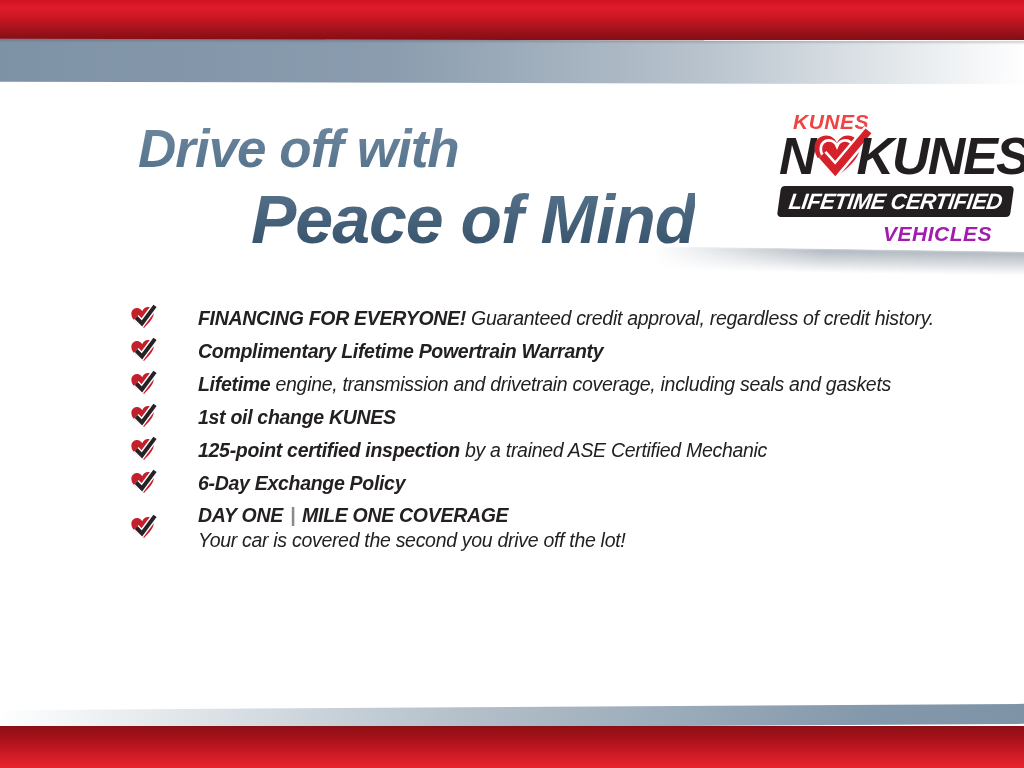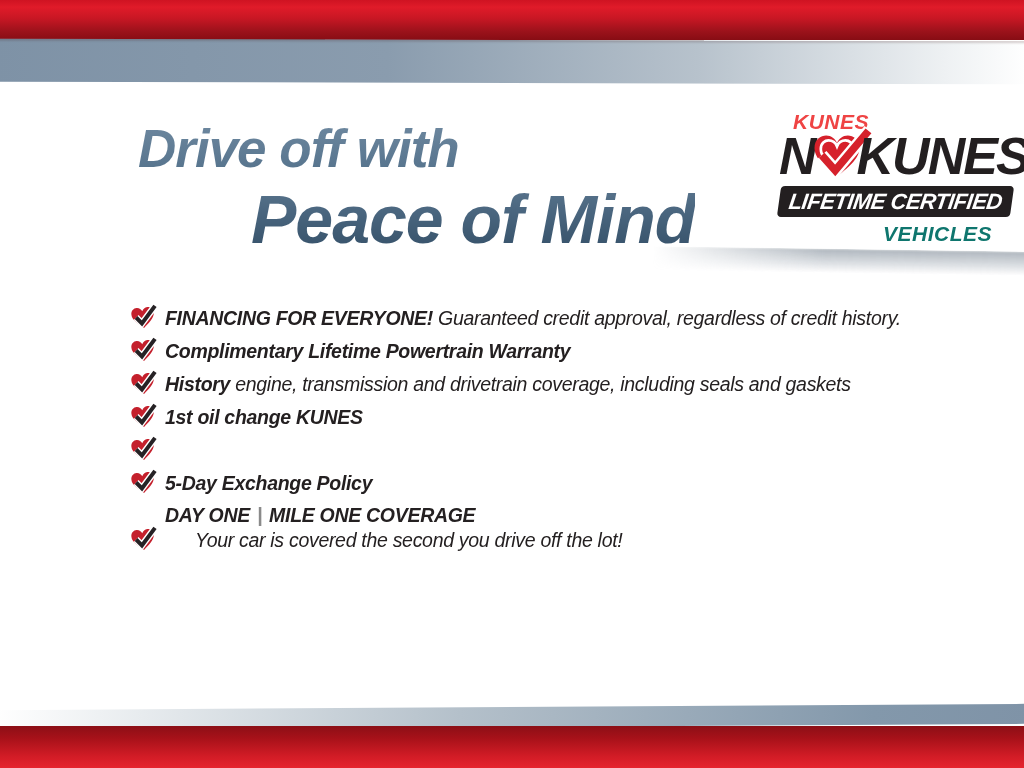"VEHICLES" .logo .vehicles { color: #0f766e -> #a21caf }
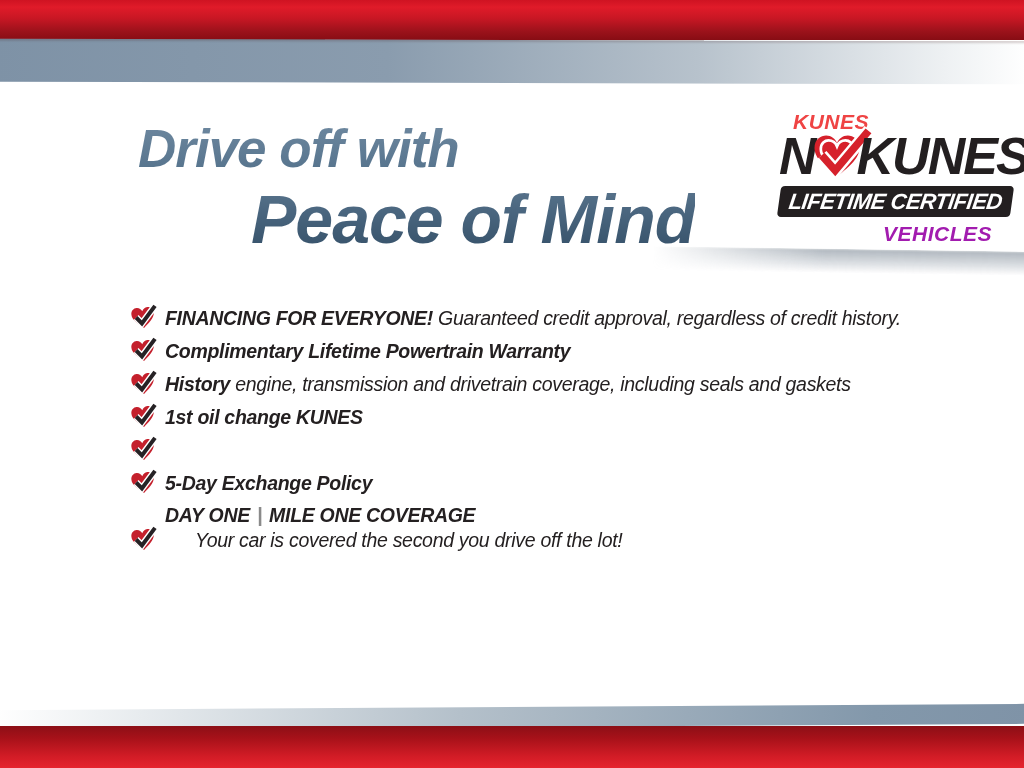"FINANCING FOR EVERYONE! Guaranteed" .row { align-items: flex-end -> center; gap: none -> 33px }
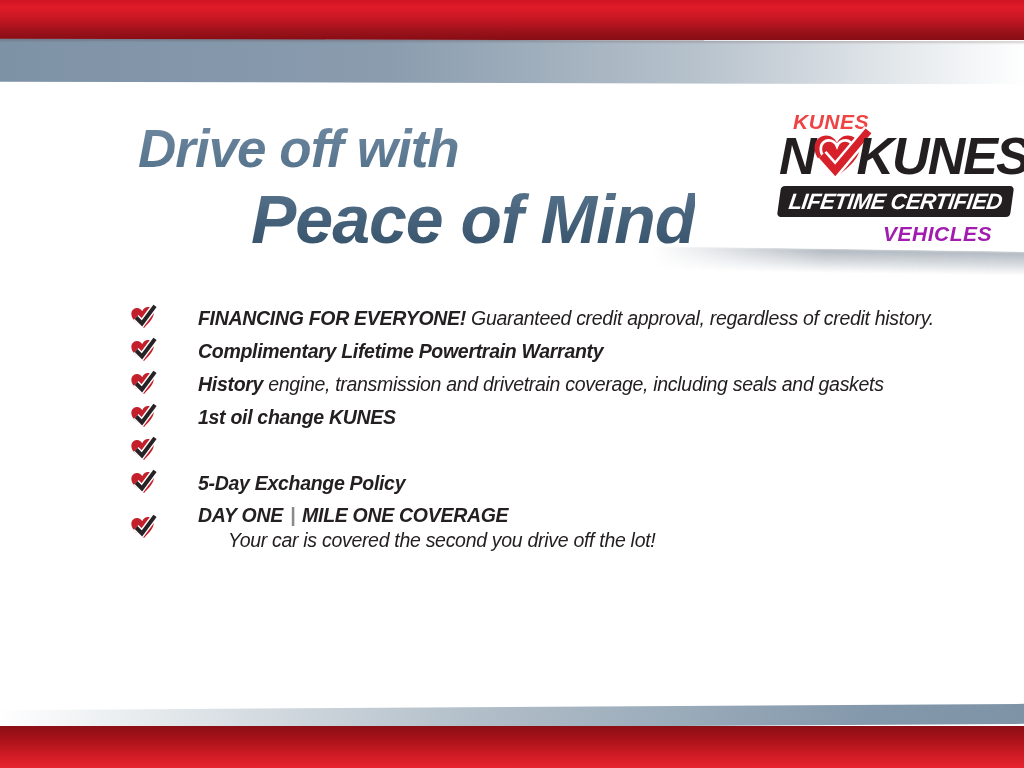"History" span.b { text: History -> Lifetime }
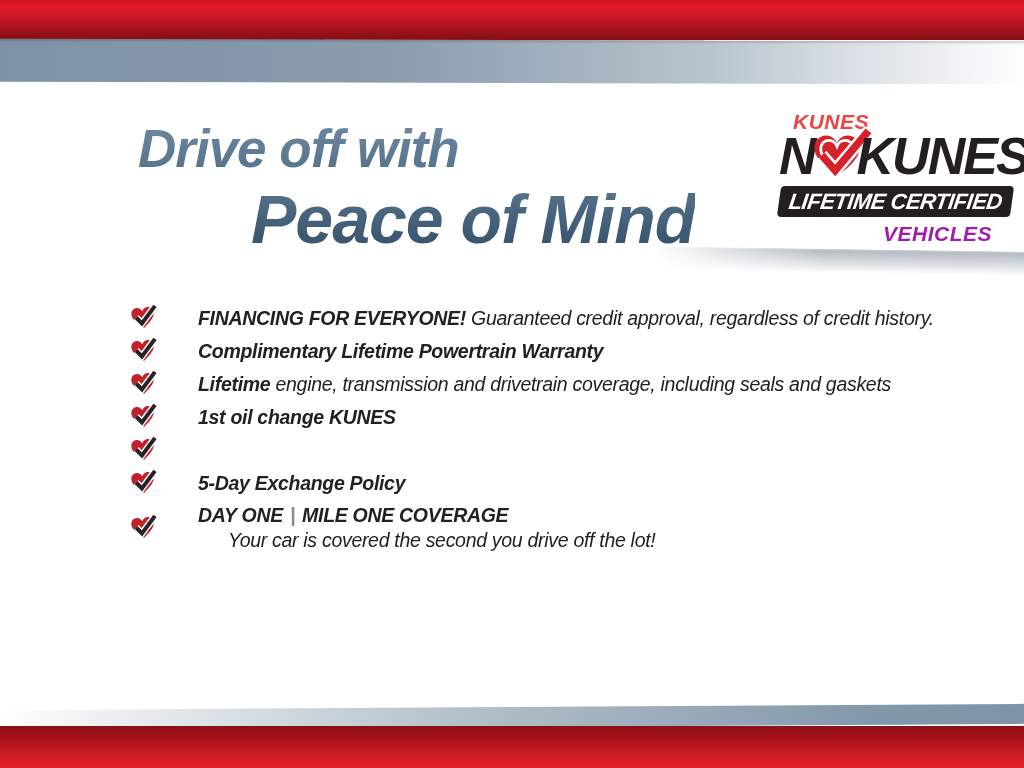"125-point certified inspection by a" div.txt { html: none -> <div><span>125-point certified inspection</span><span> by a trained ASE Certified Mechanic</span></div> }
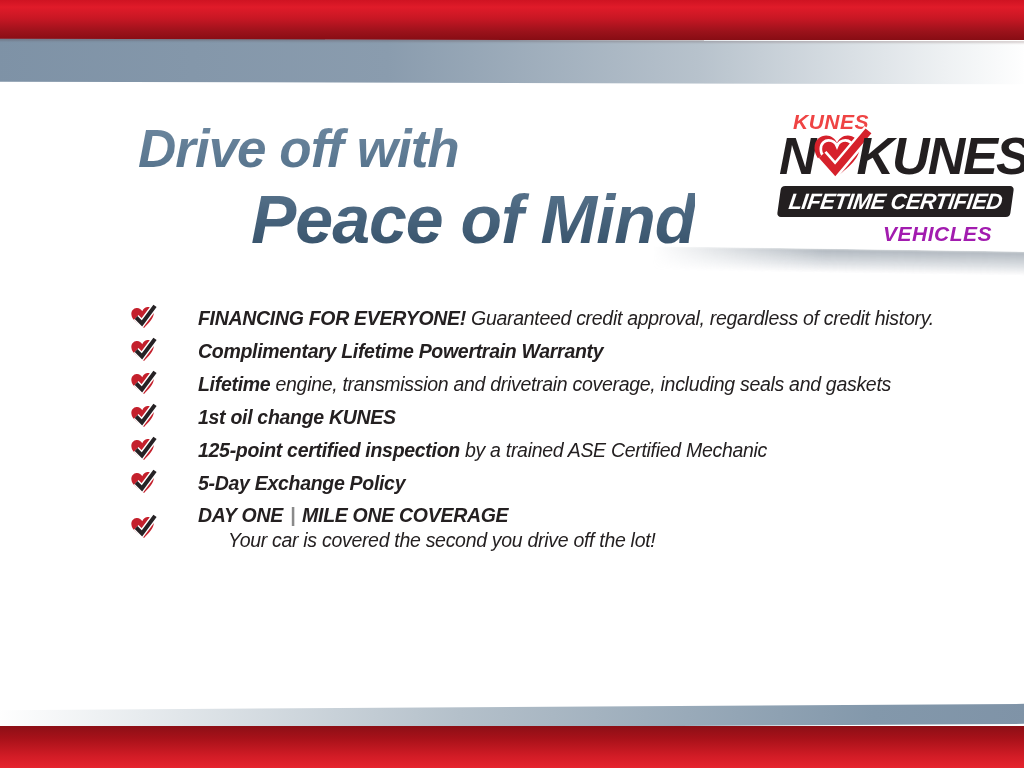"5-Day Exchange Policy" span.b { text: 5-Day -> 6-Day }
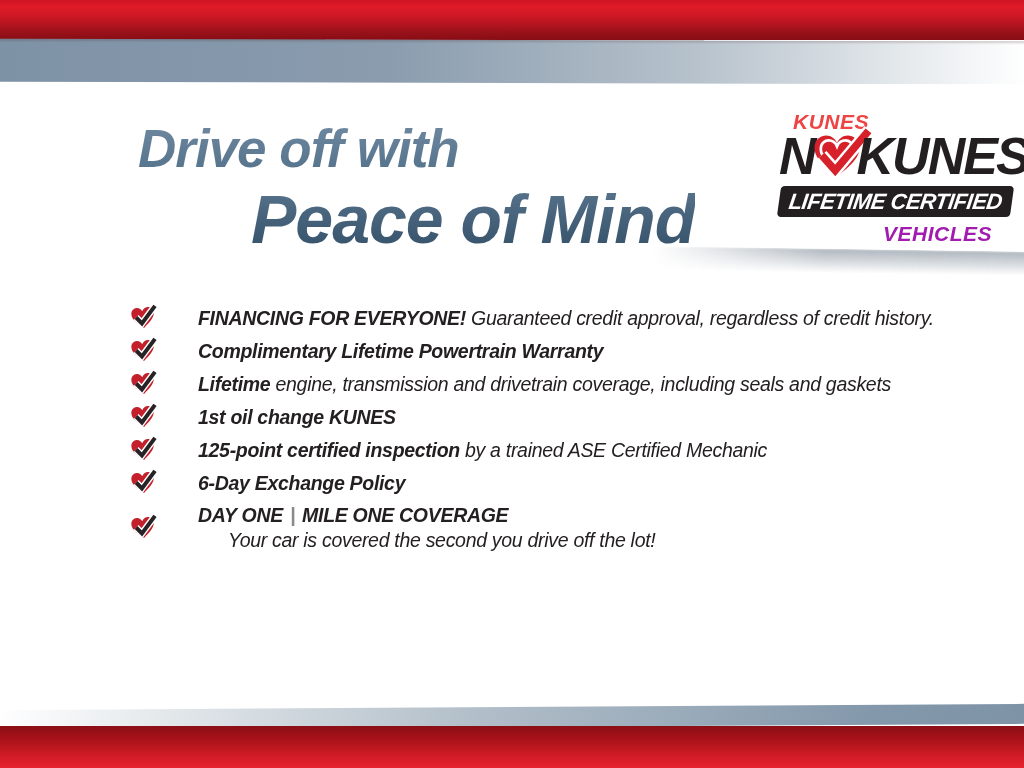"Your car is covered the" .sub { margin-left: 30px -> none }
